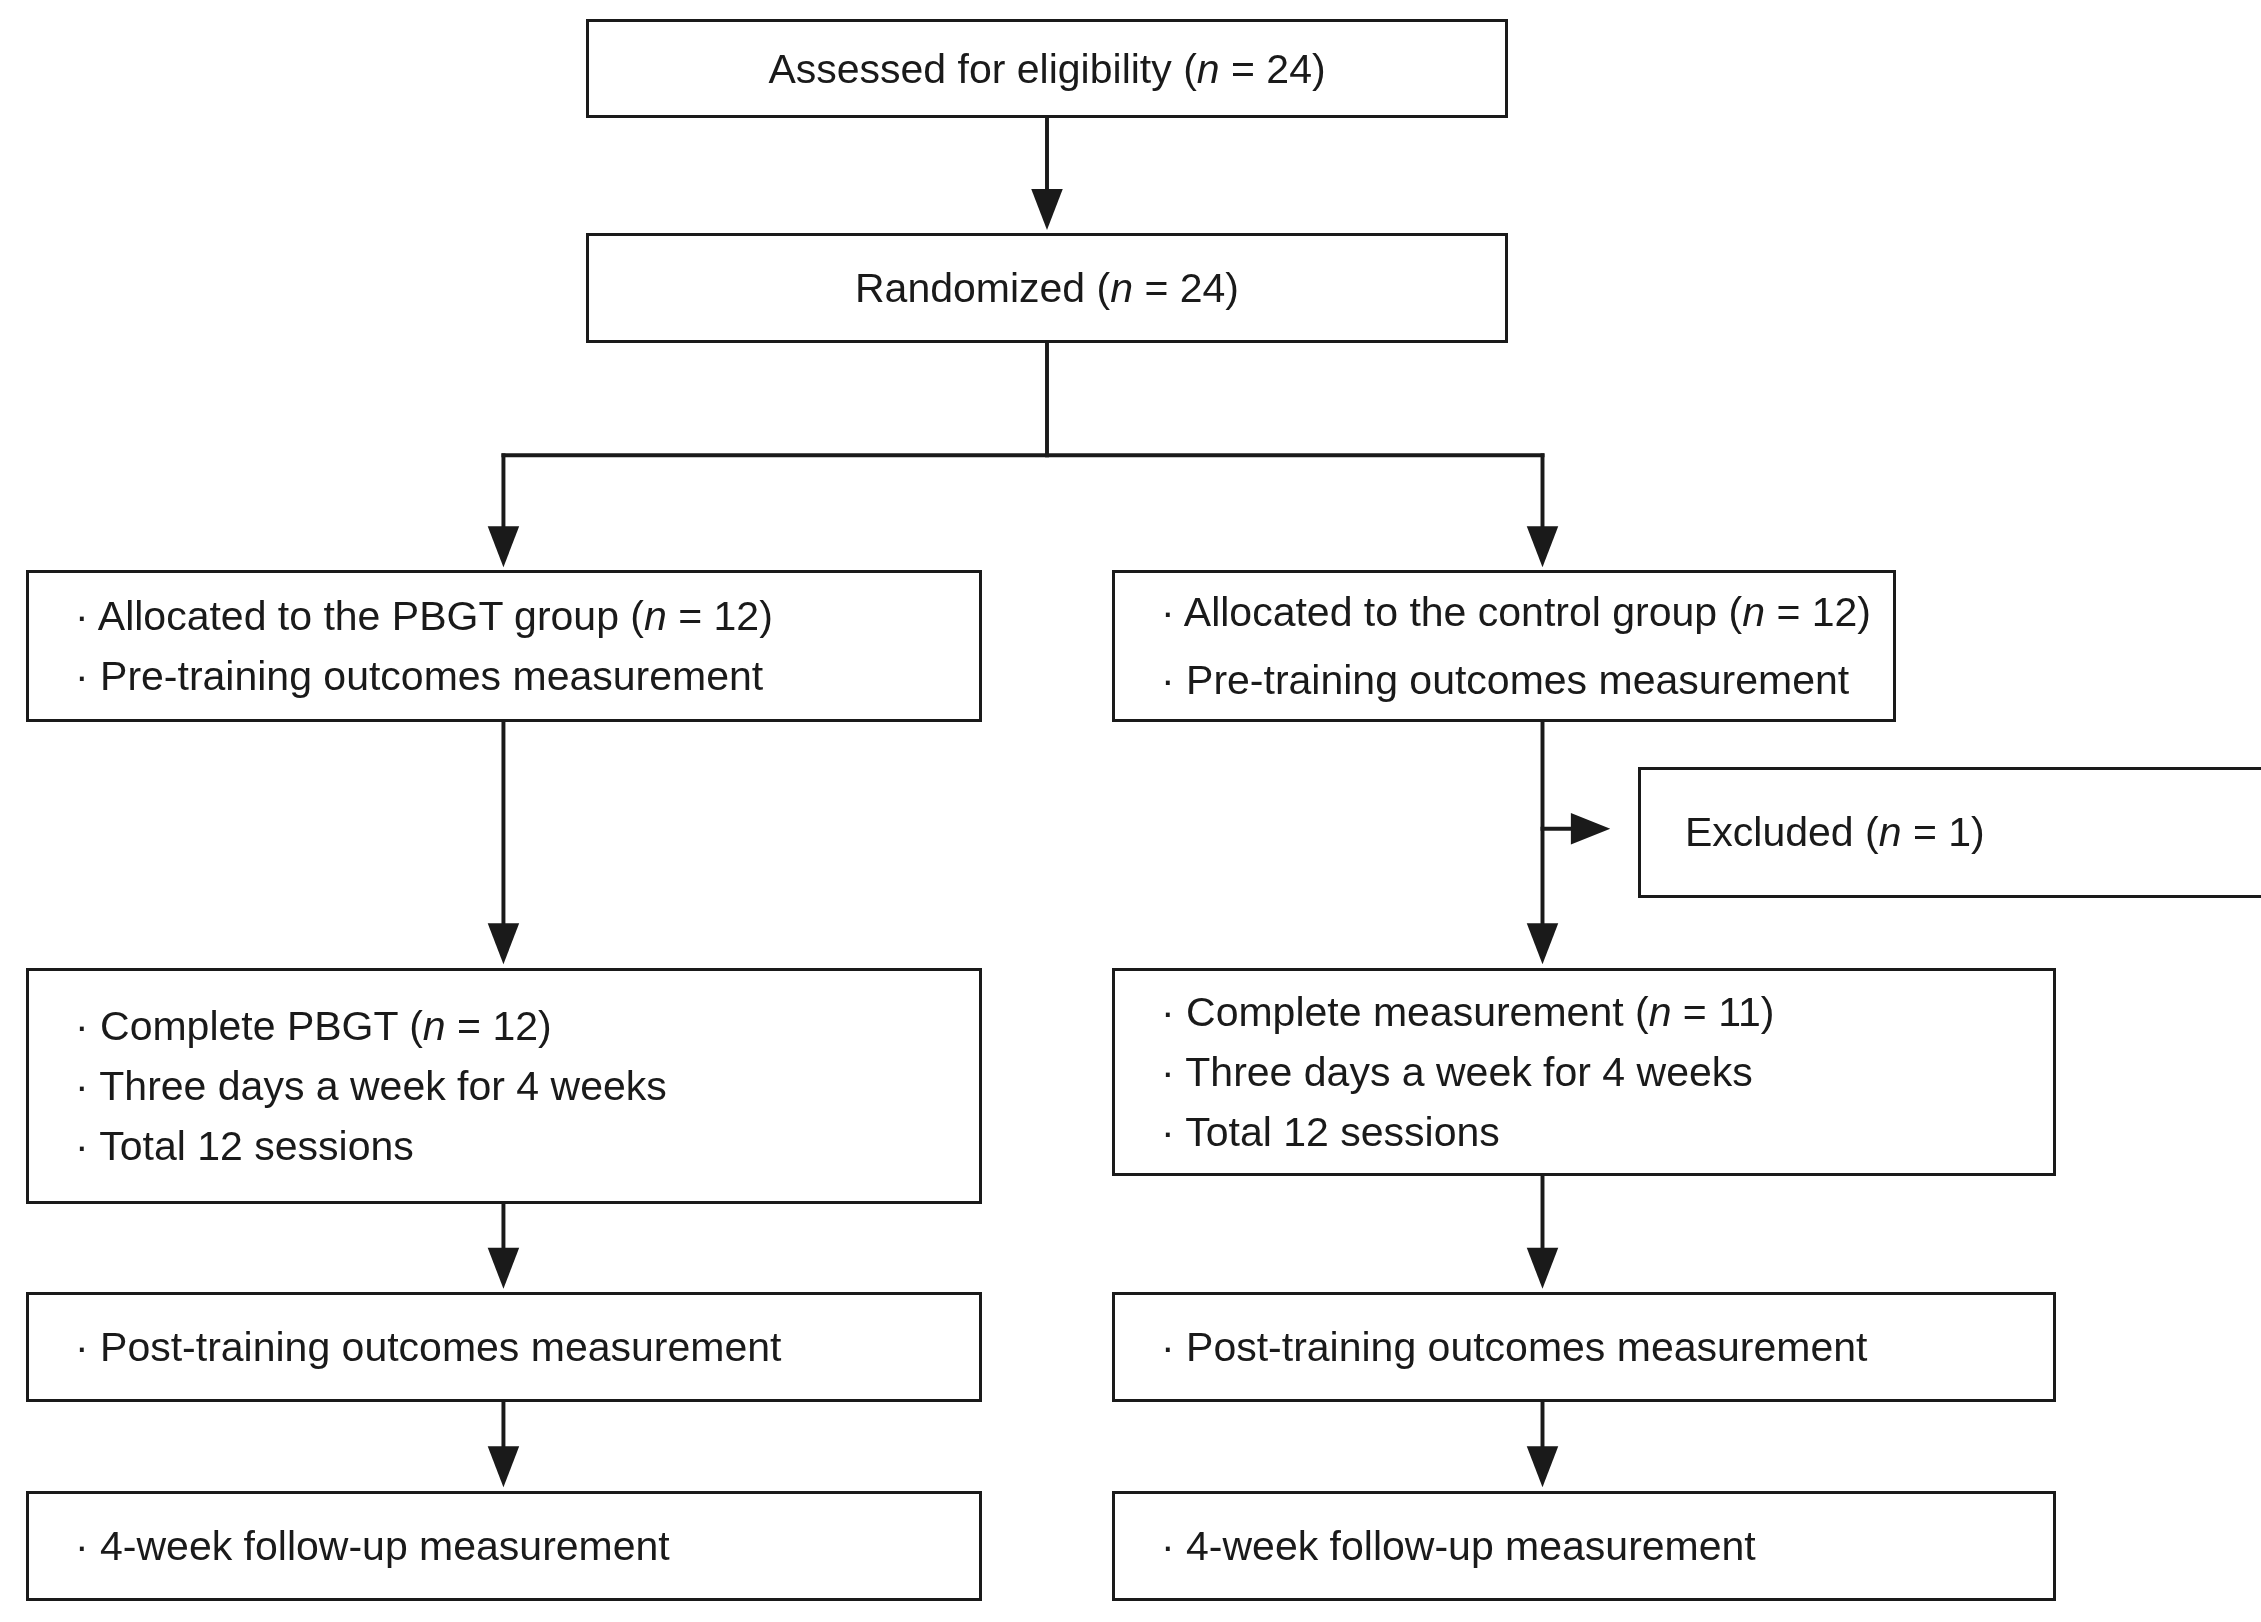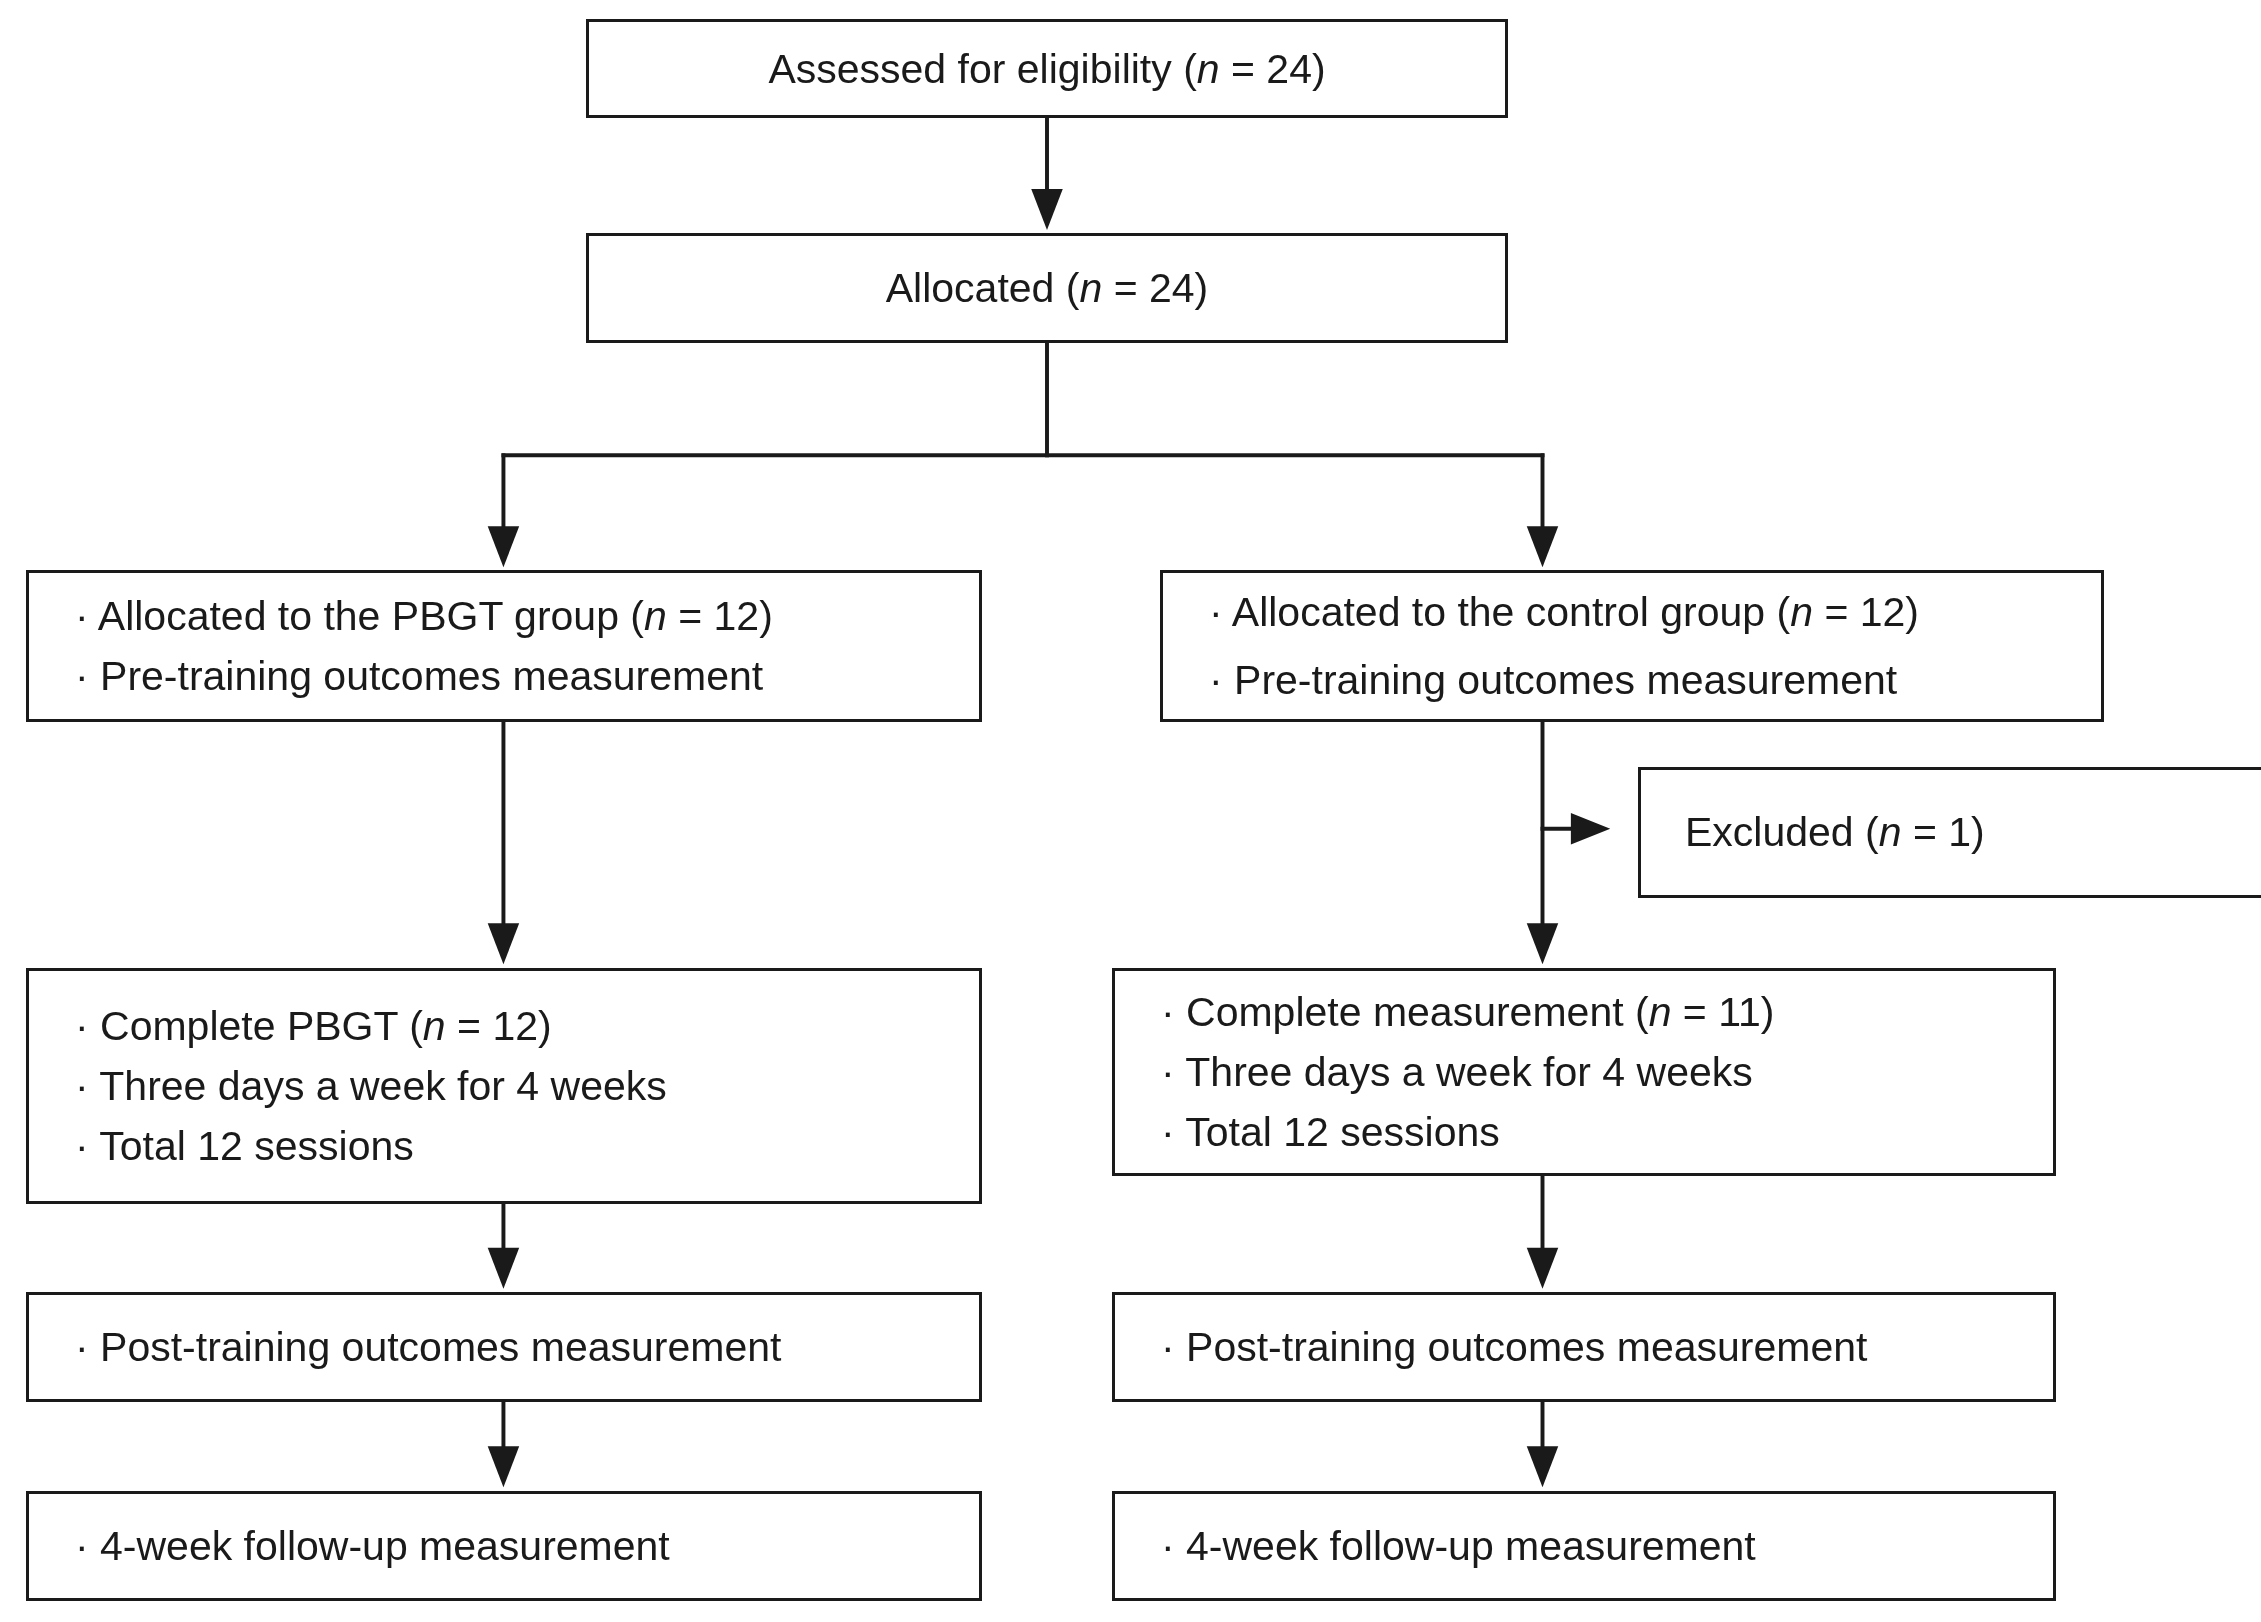"Allocated (" span { text: Allocated -> Randomized }
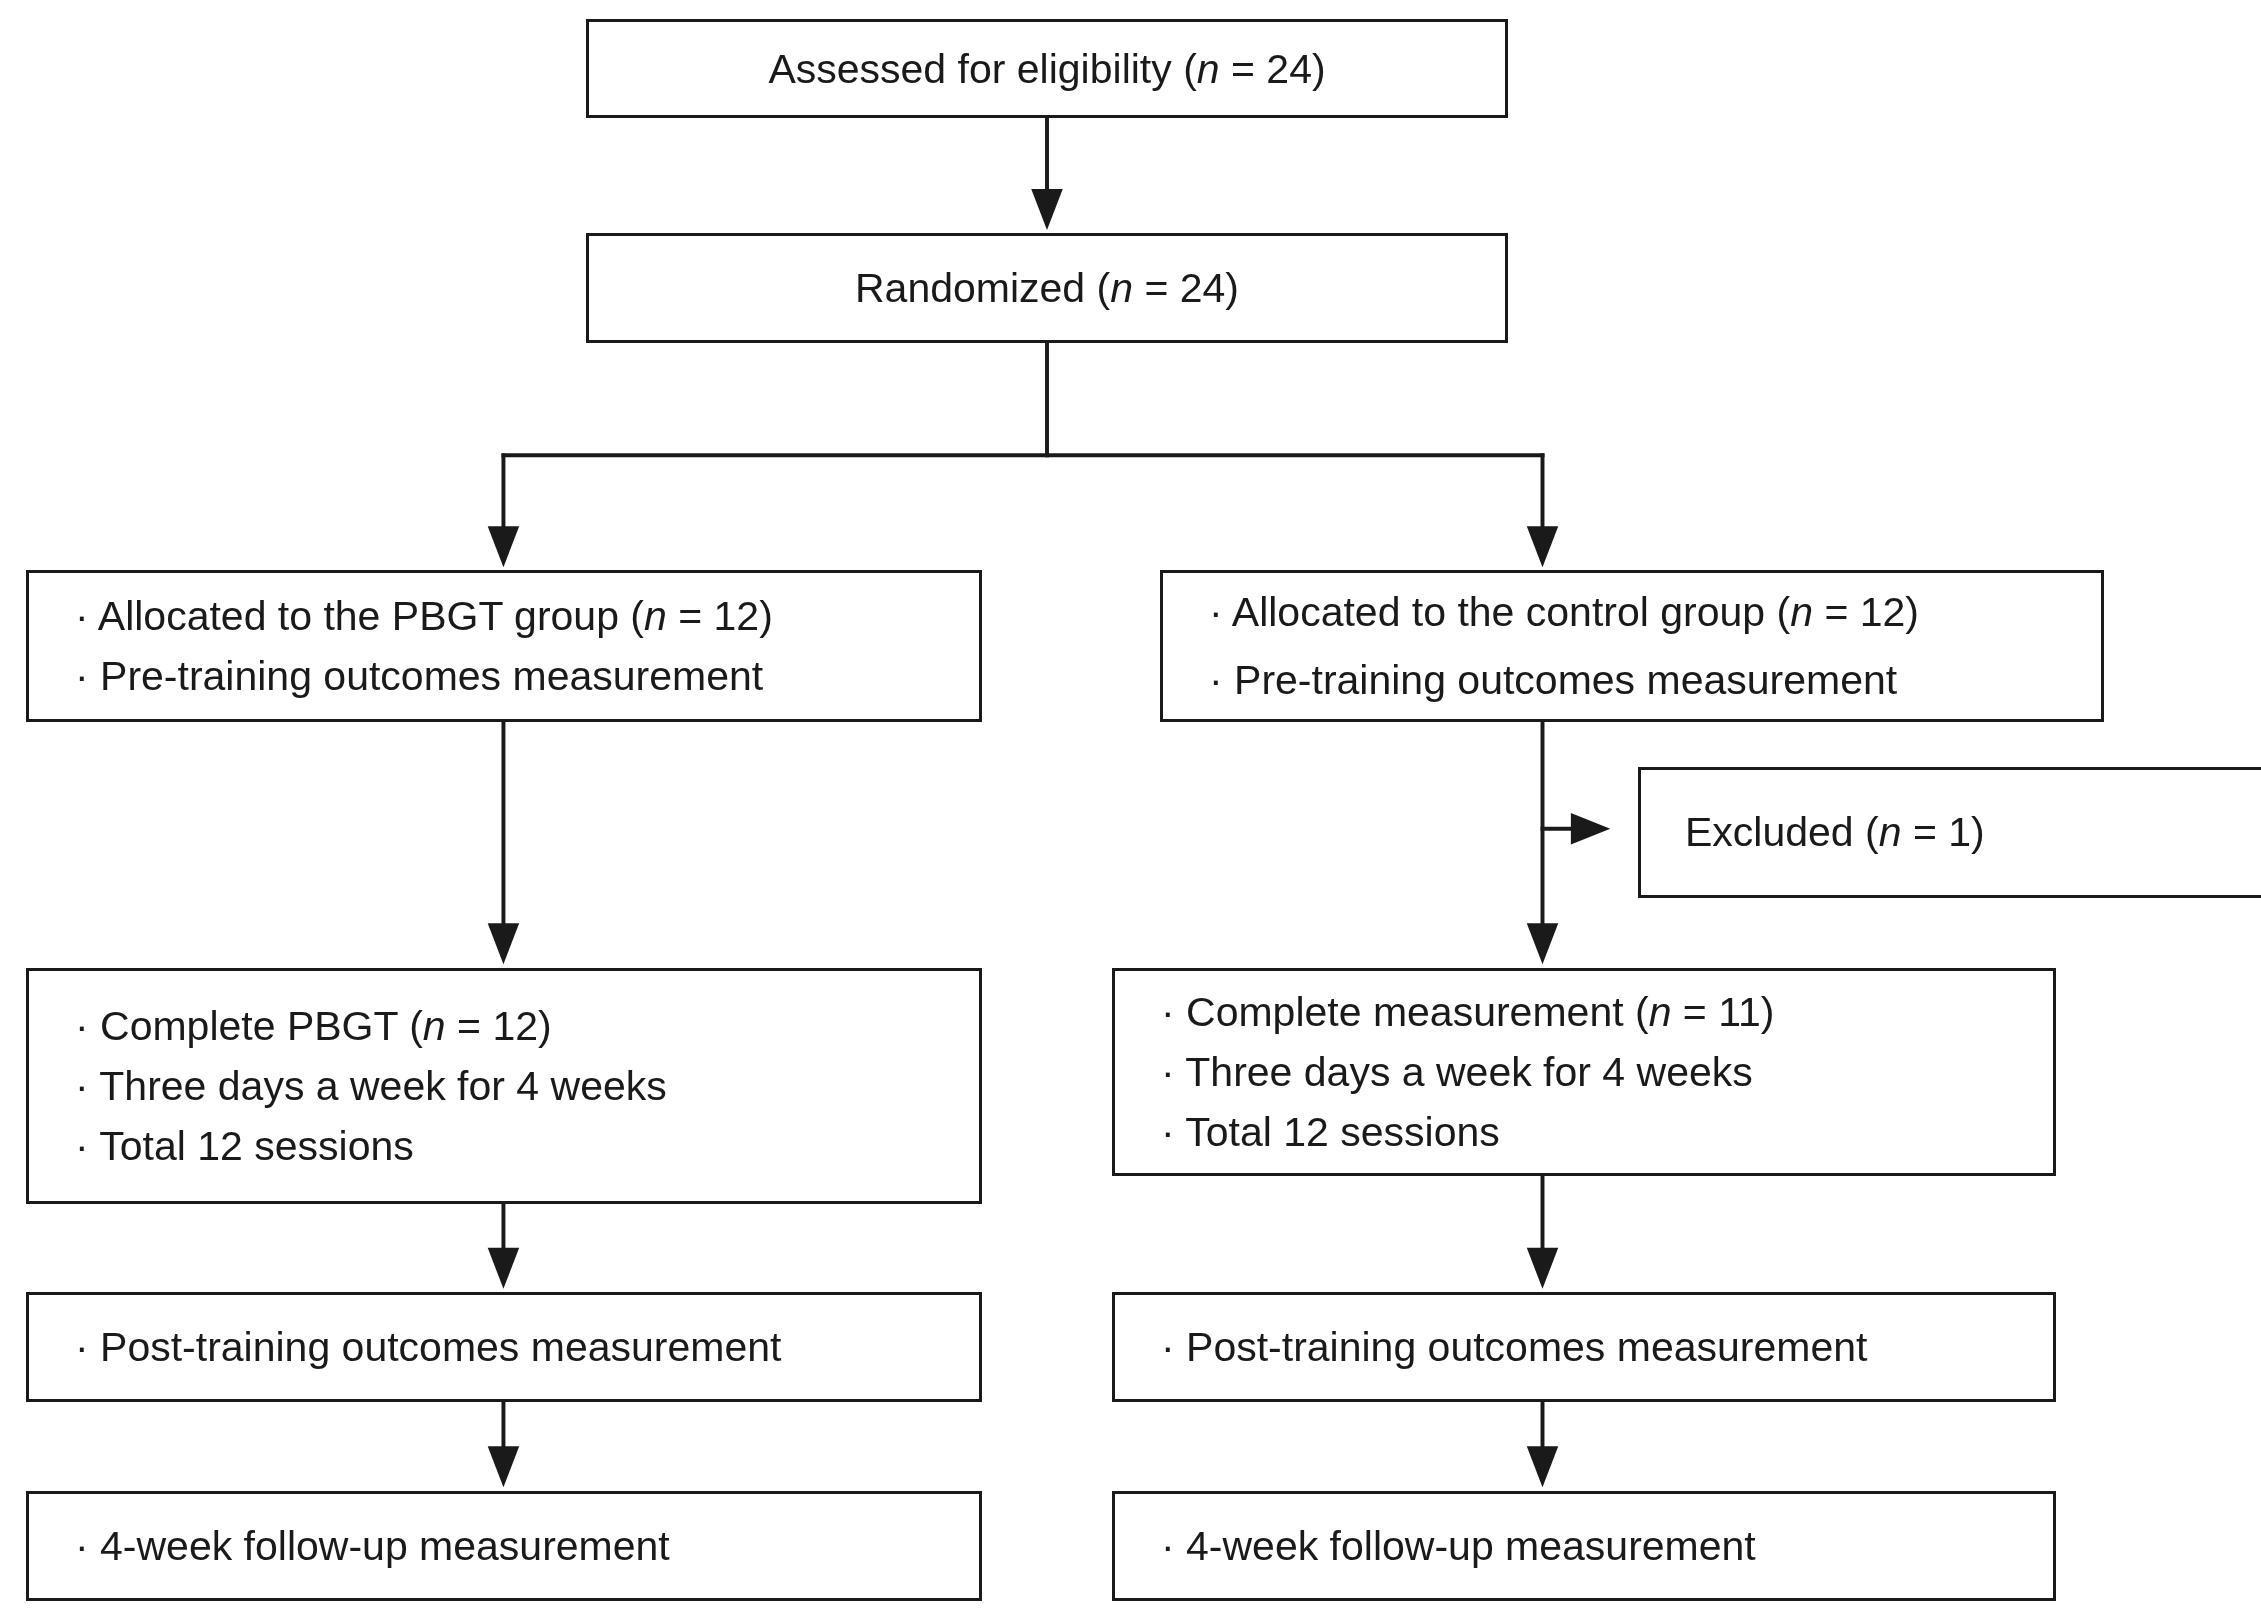"· Allocated to the control" div.box { left: 1160px -> 1112px; width: 944px -> 784px }
